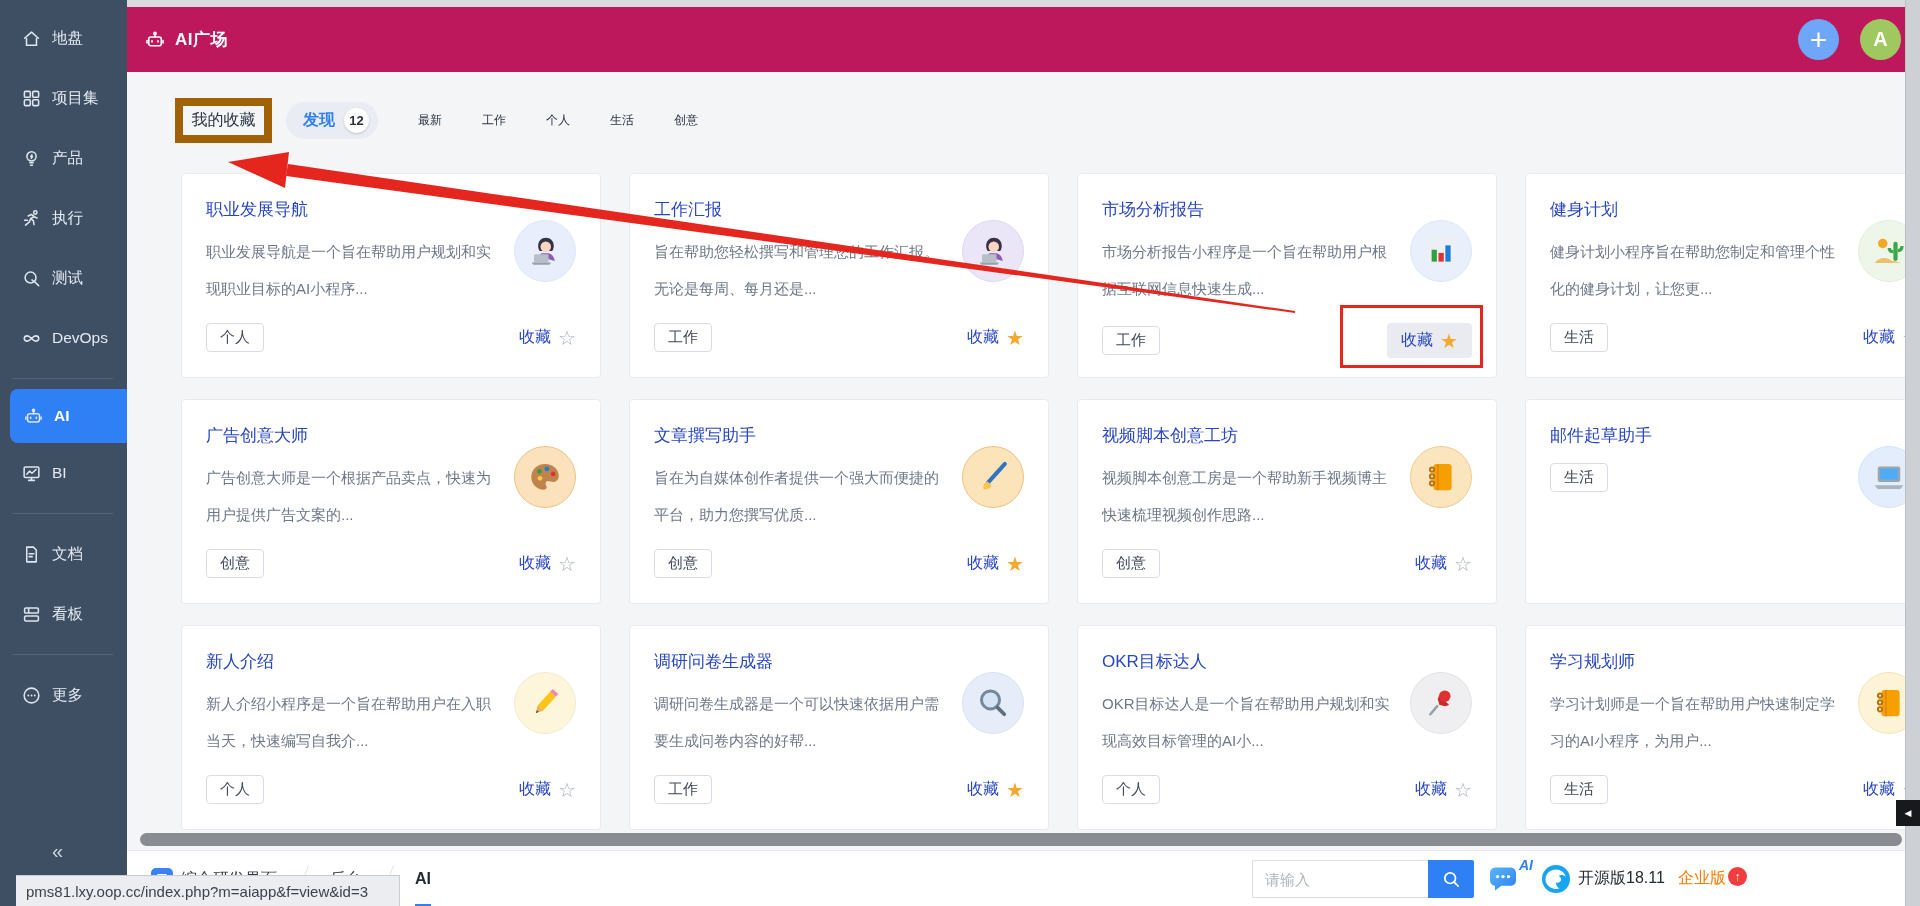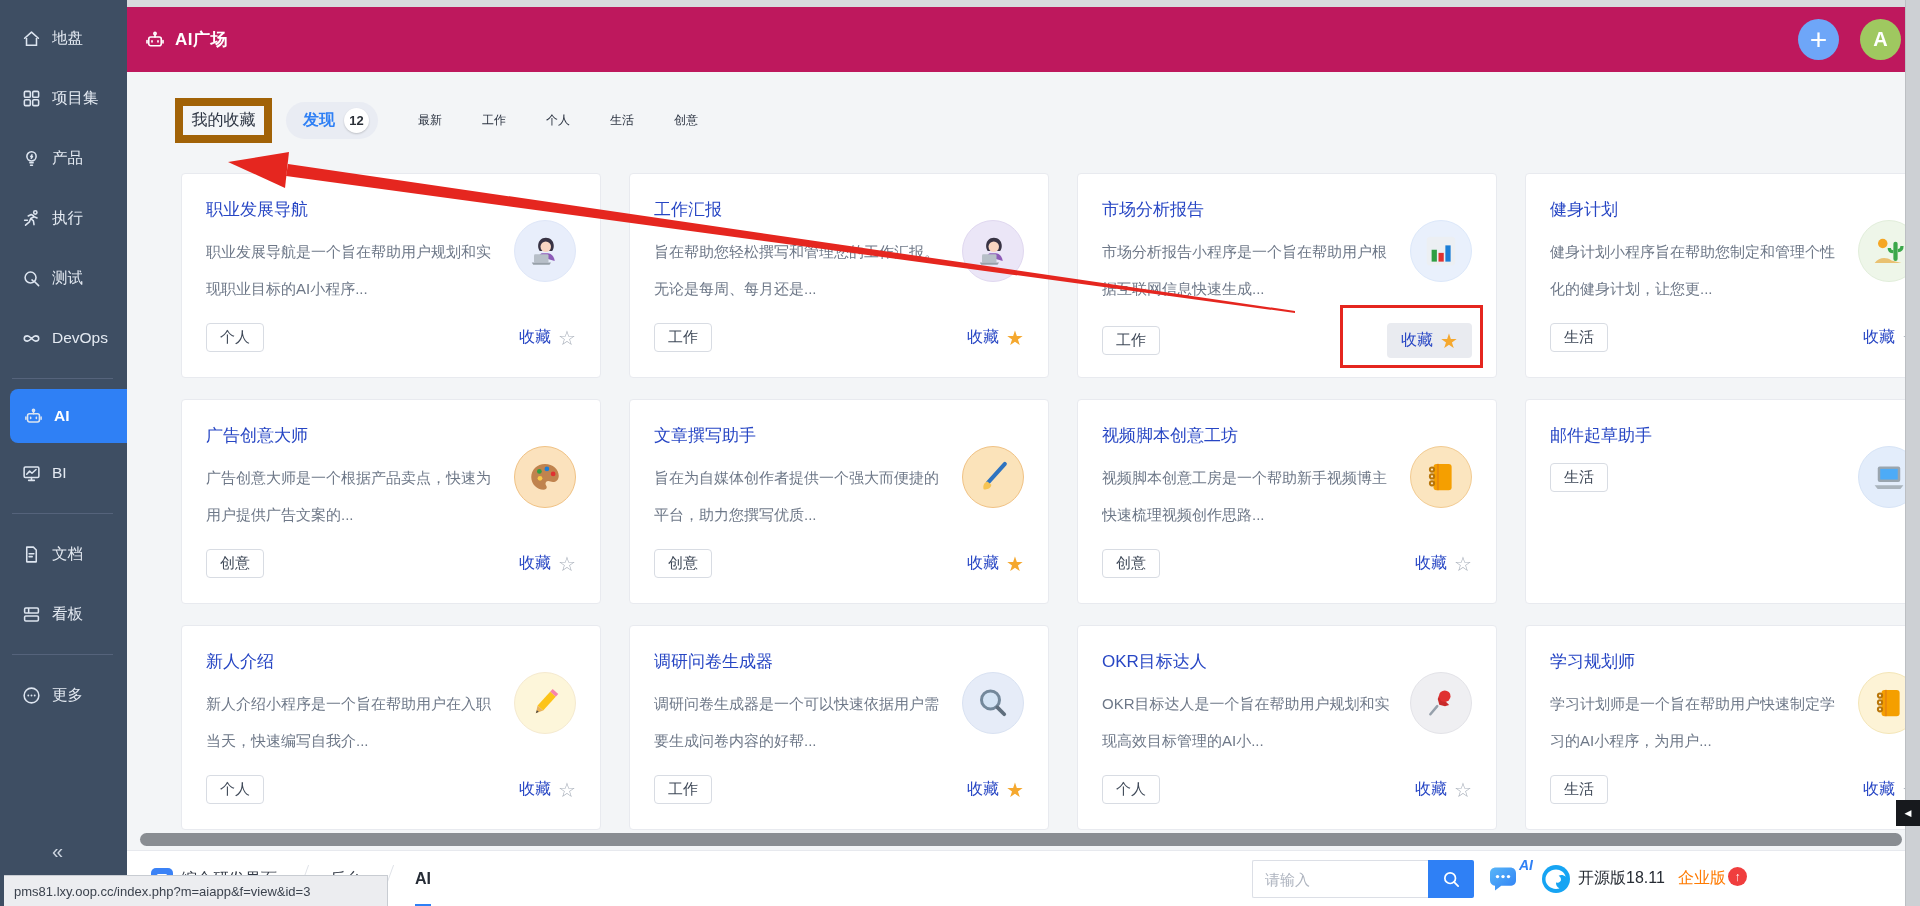"pms81.lxy.oop.cc/index.php?m=aiapp&f=vie" #status-tip { font-size: 13px -> 15px; left: 4px -> 16px }
